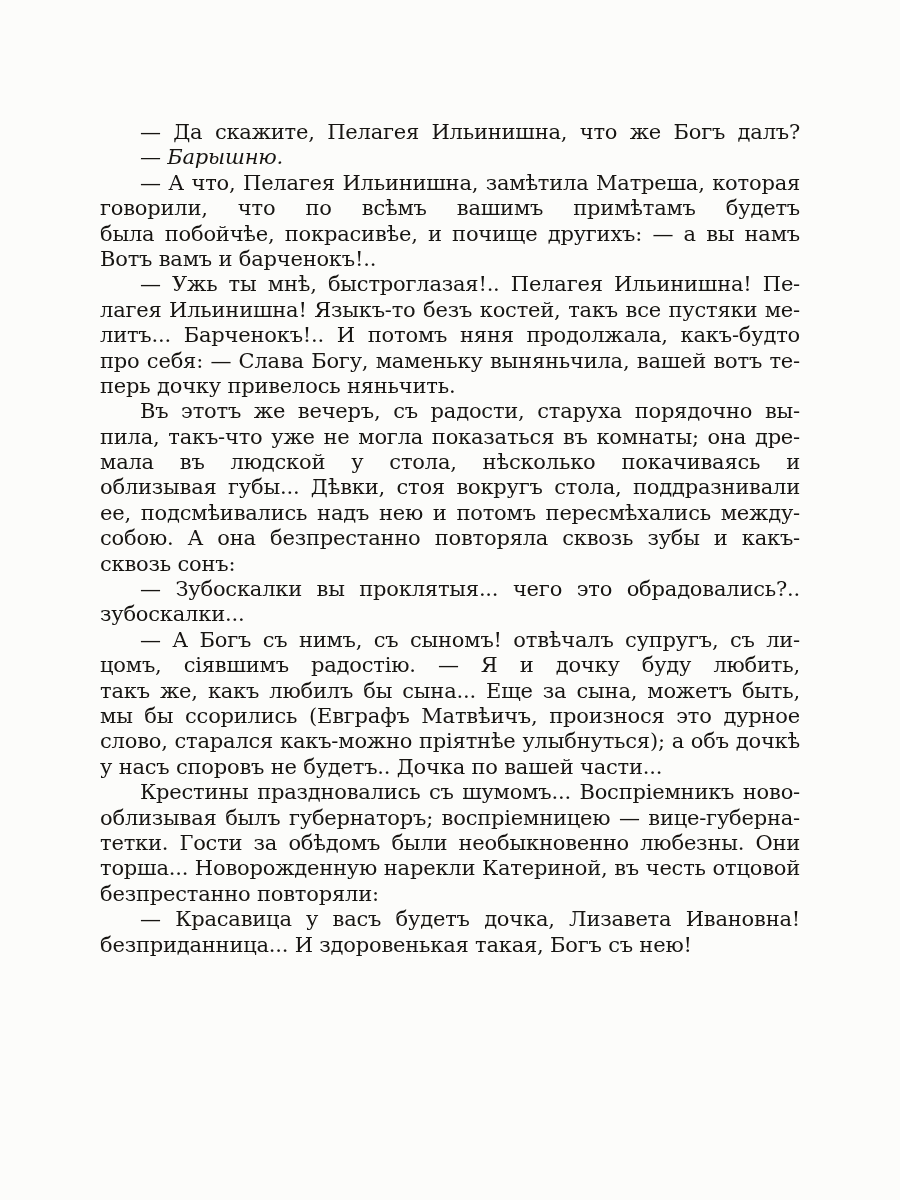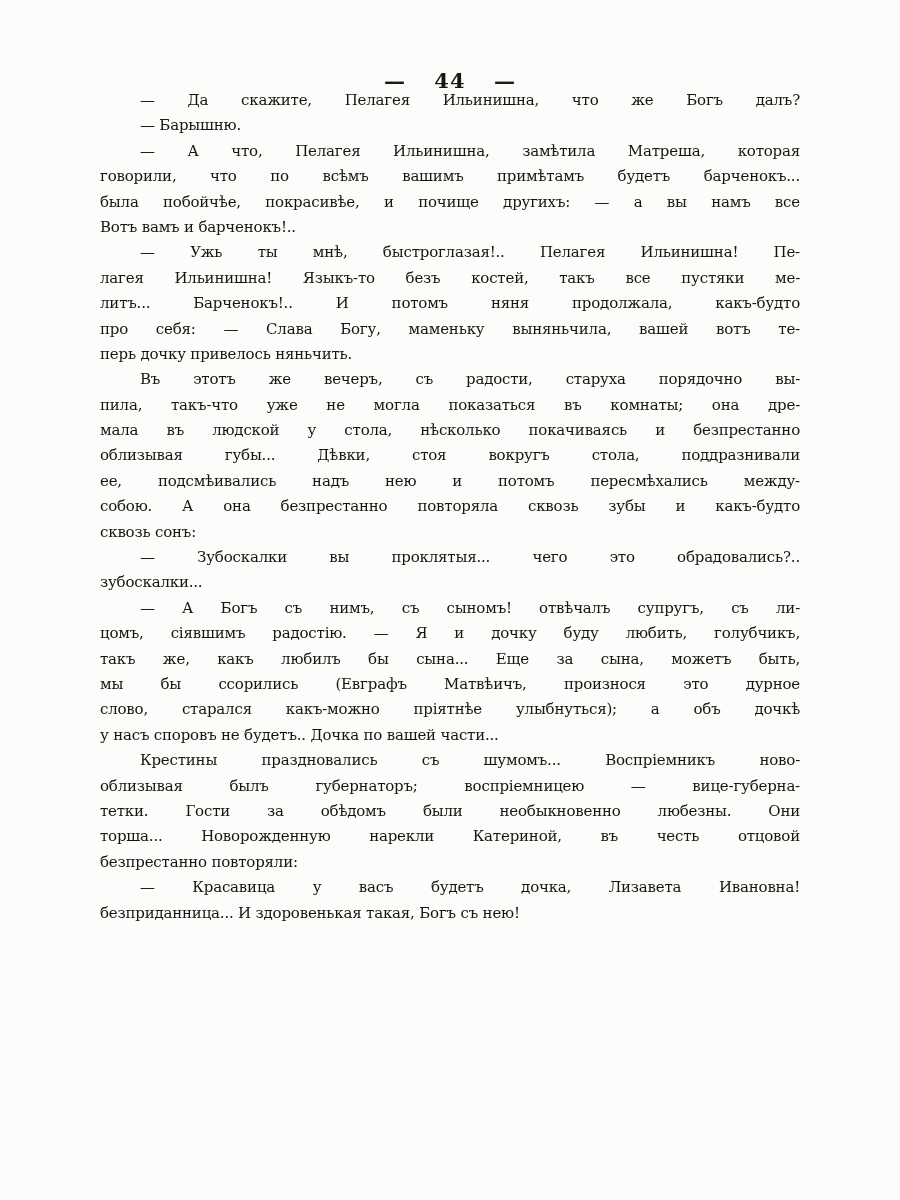"— 44 —" div.pagenum { html: <div>— 44 —</div> -> none }
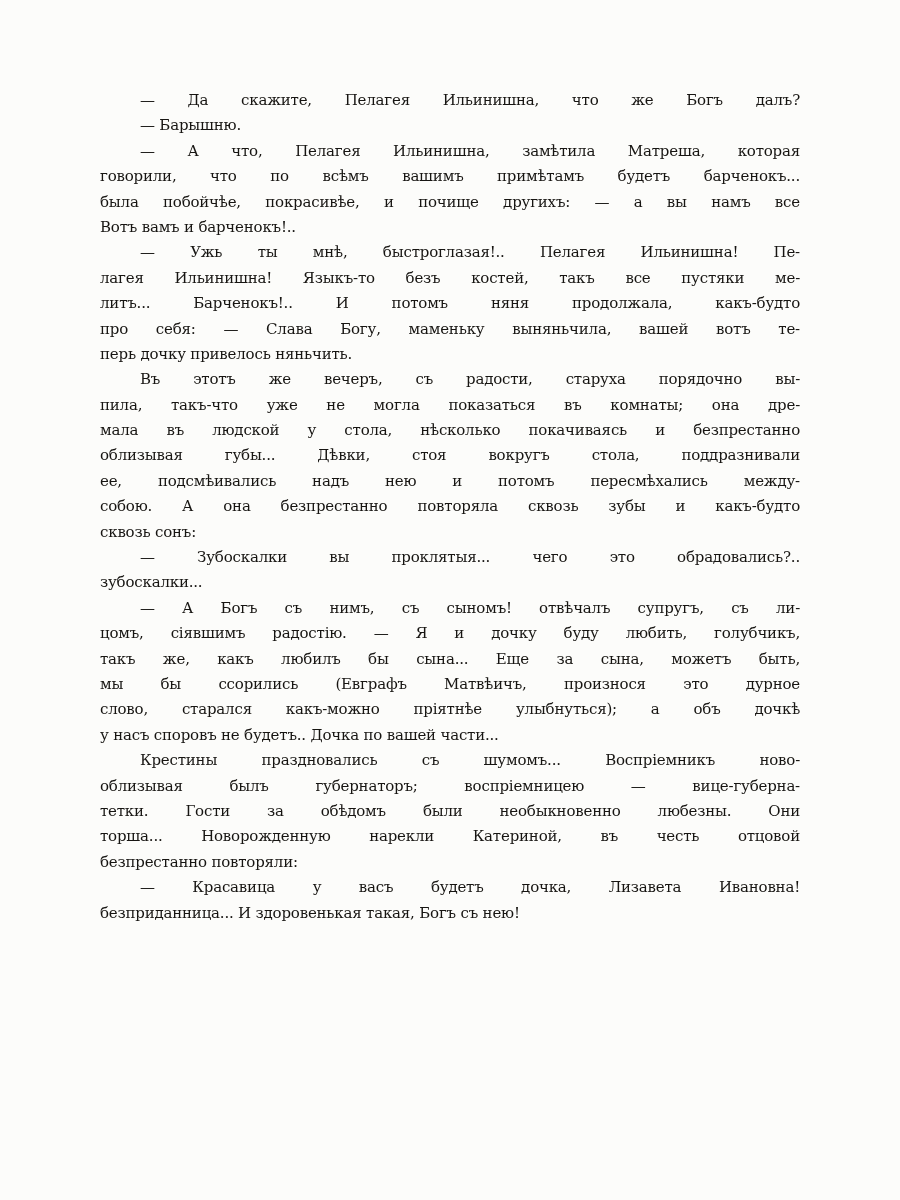"— Да скажите, Пелагея Ильинишна," .text { font-size: 15px -> 21px; top: 88px -> 120px }
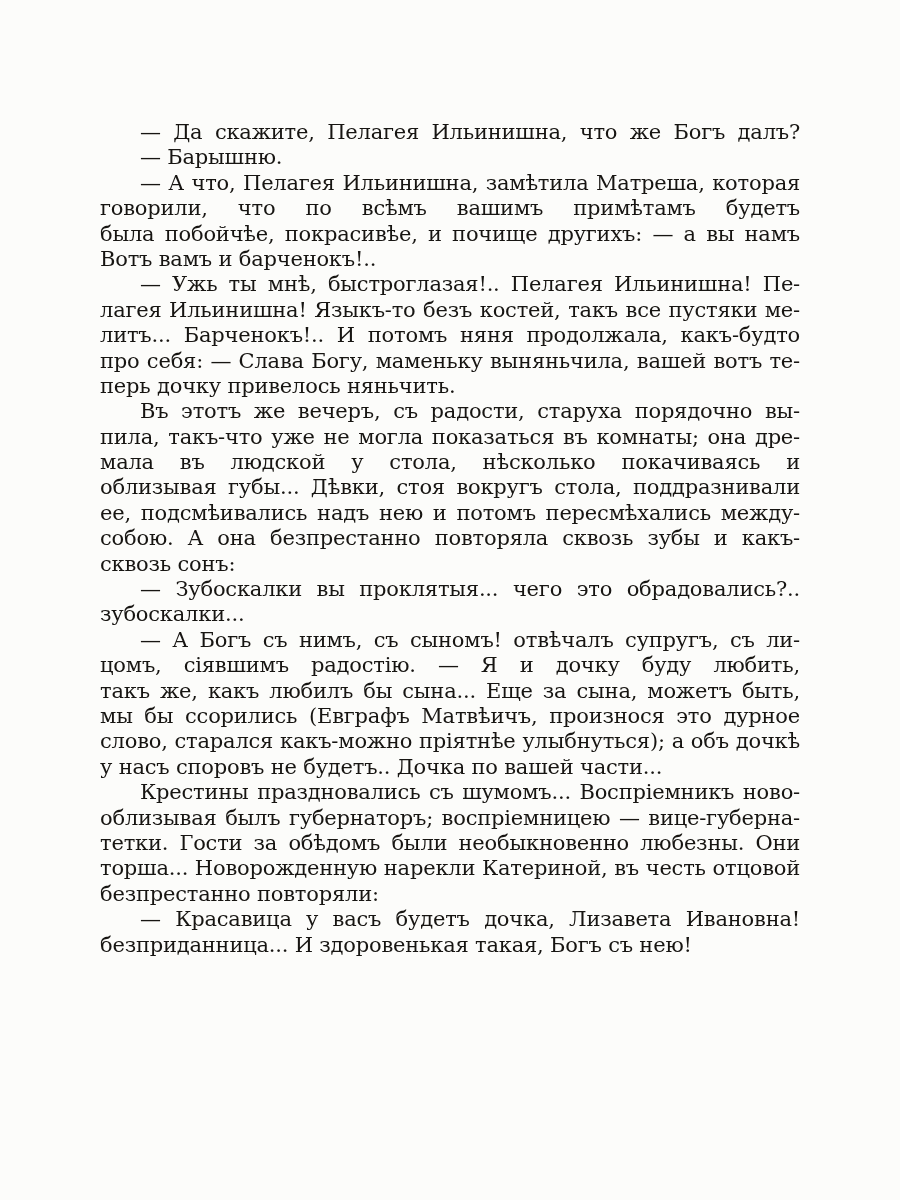"— Барышню." .line.italic { font-style: none -> italic }
